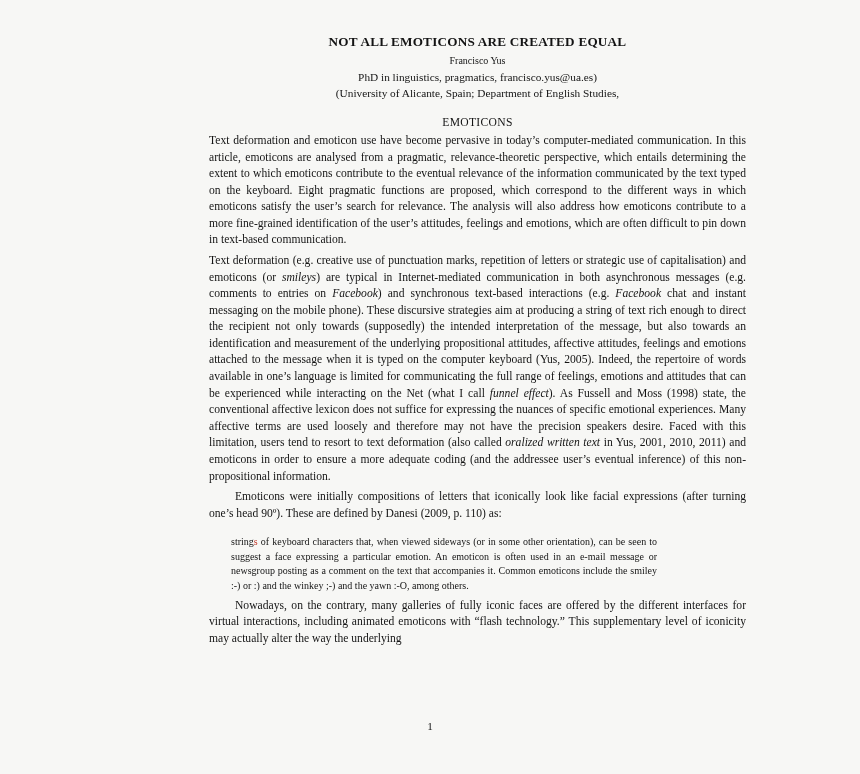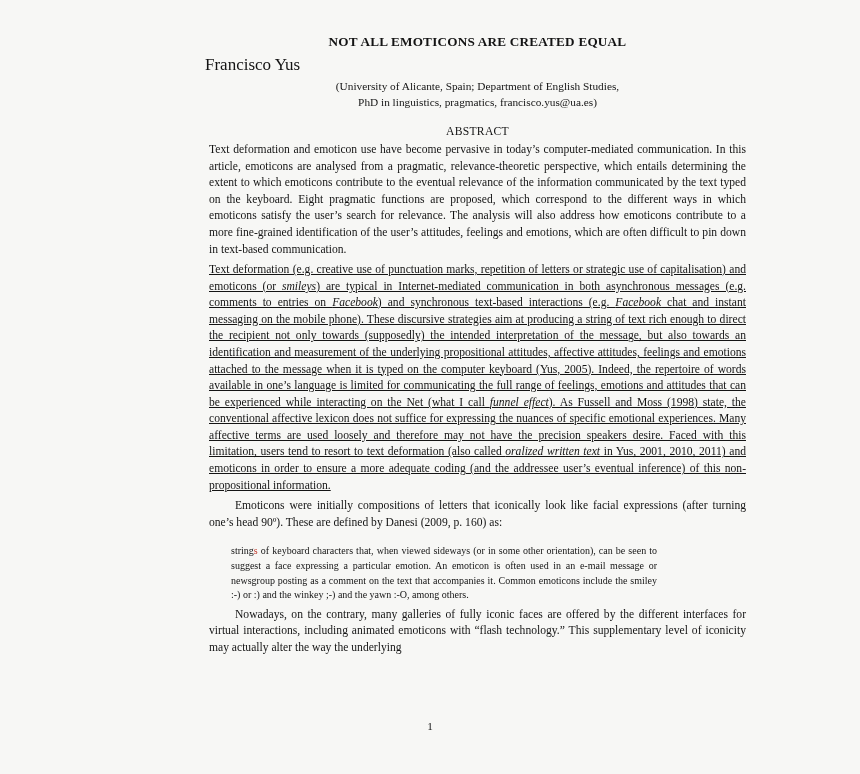"Francisco Yus" .author { font-size: 17px -> 10px; text-align: none -> center }
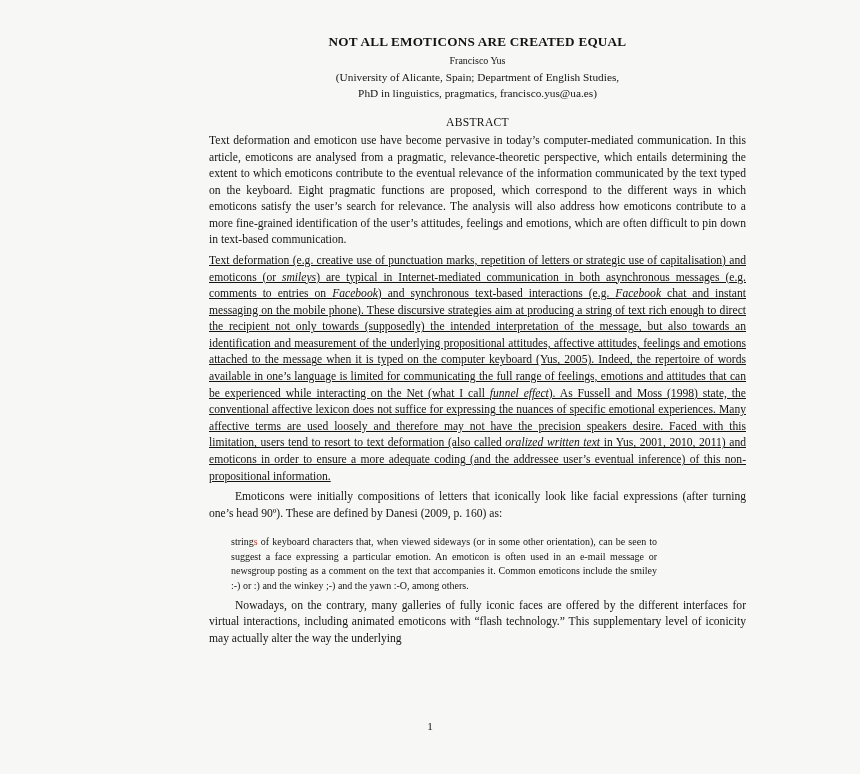"(University of Alicante, Spain;" div { order: before "PhD in linguistics, pragmatics," -> after "PhD in linguistics, pragmatics," }
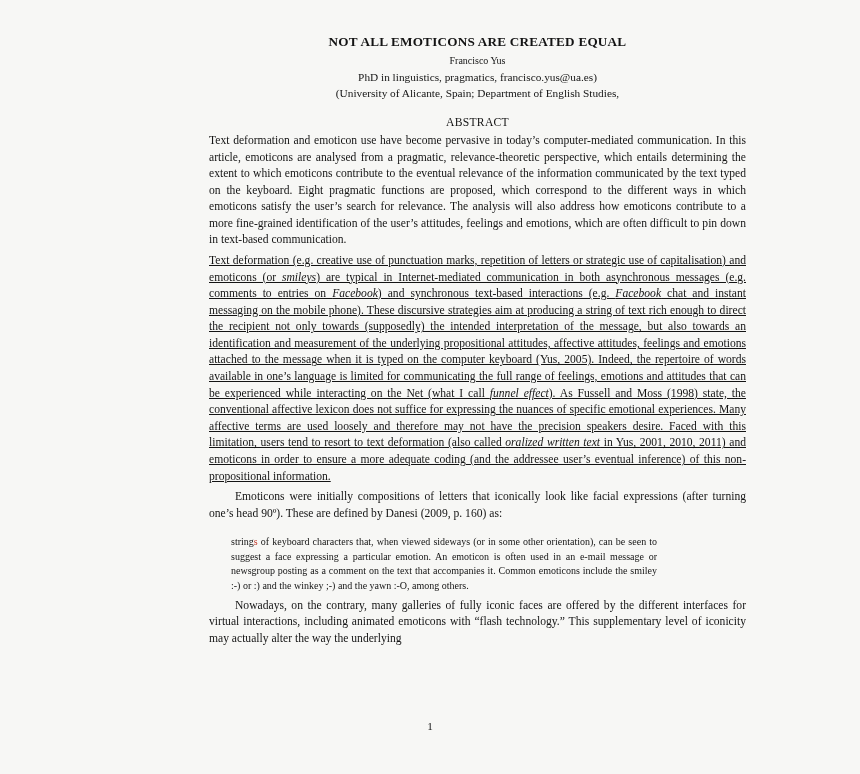"ABSTRACT" div.abstract-heading { text: ABSTRACT -> EMOTICONS }
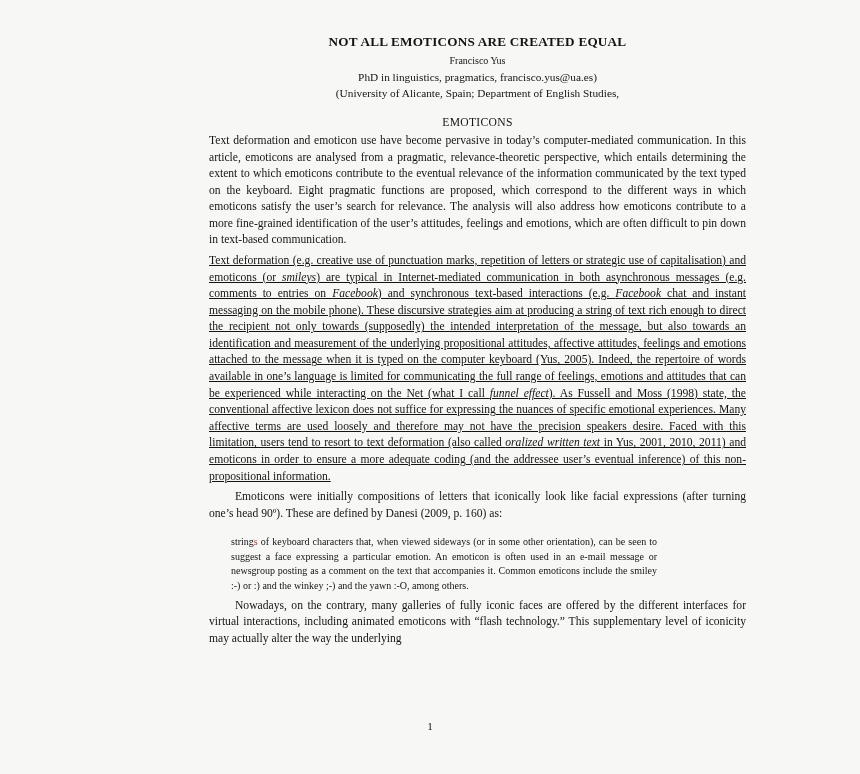"Text deformation (e.g. creative use" .body-first { text-decoration: underline -> none }
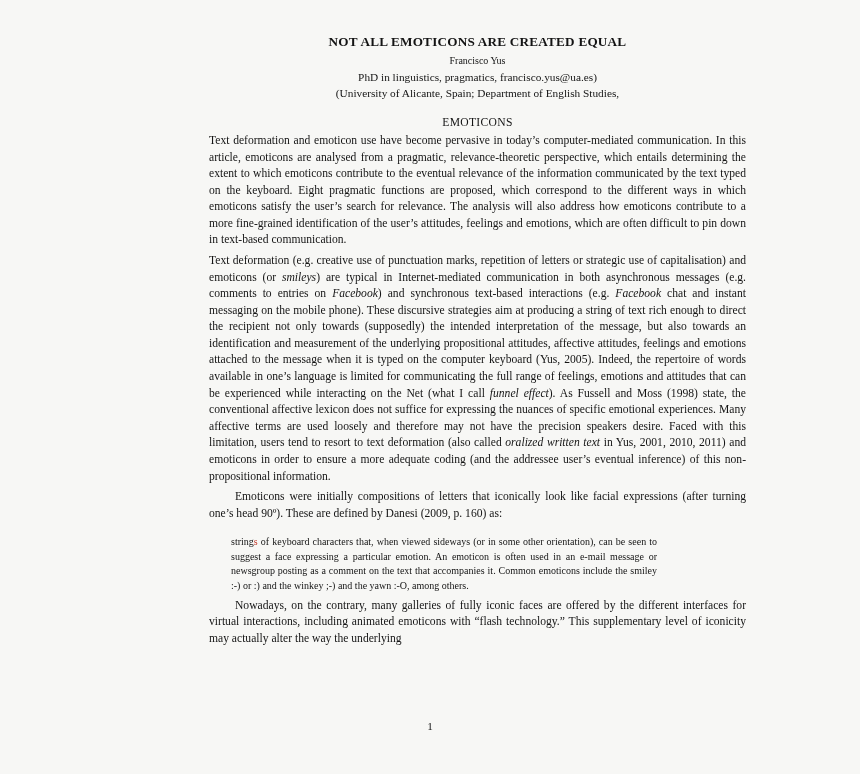"Emoticons were initially compositions of" p.just { text: 160 -> 110 }
